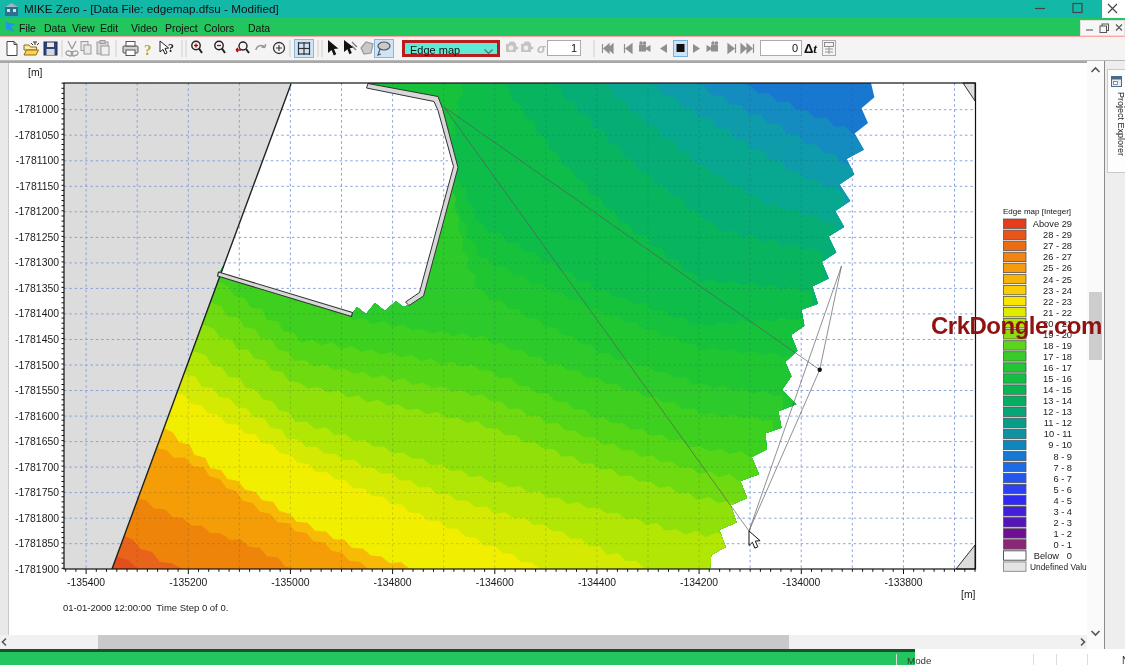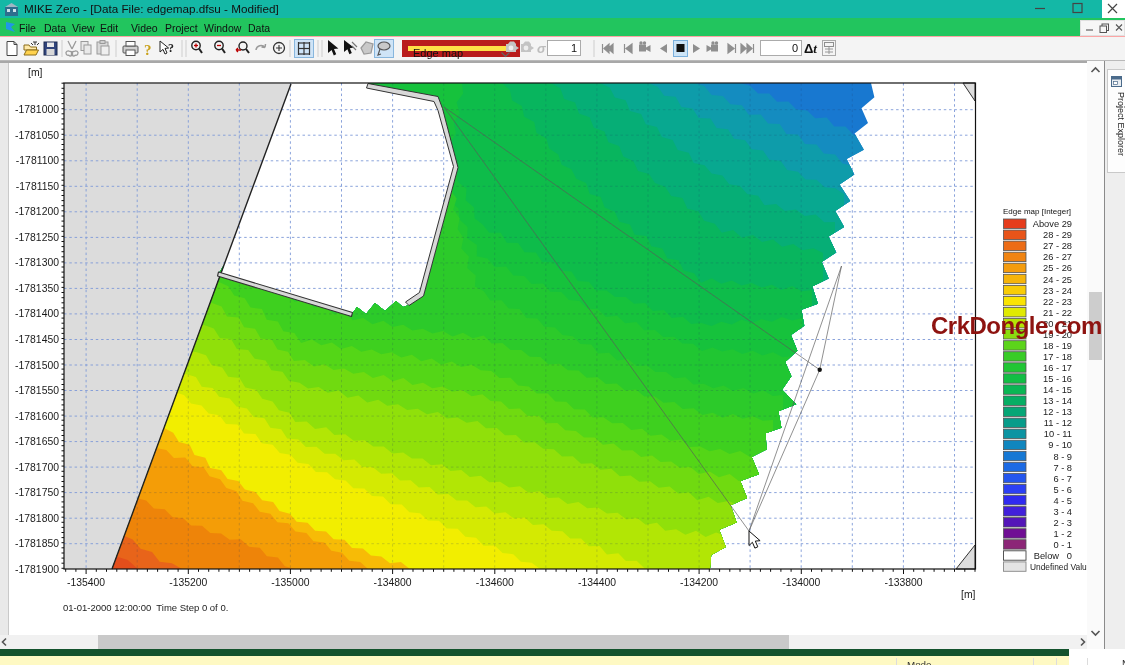"Window" span { text: Window -> Colors }
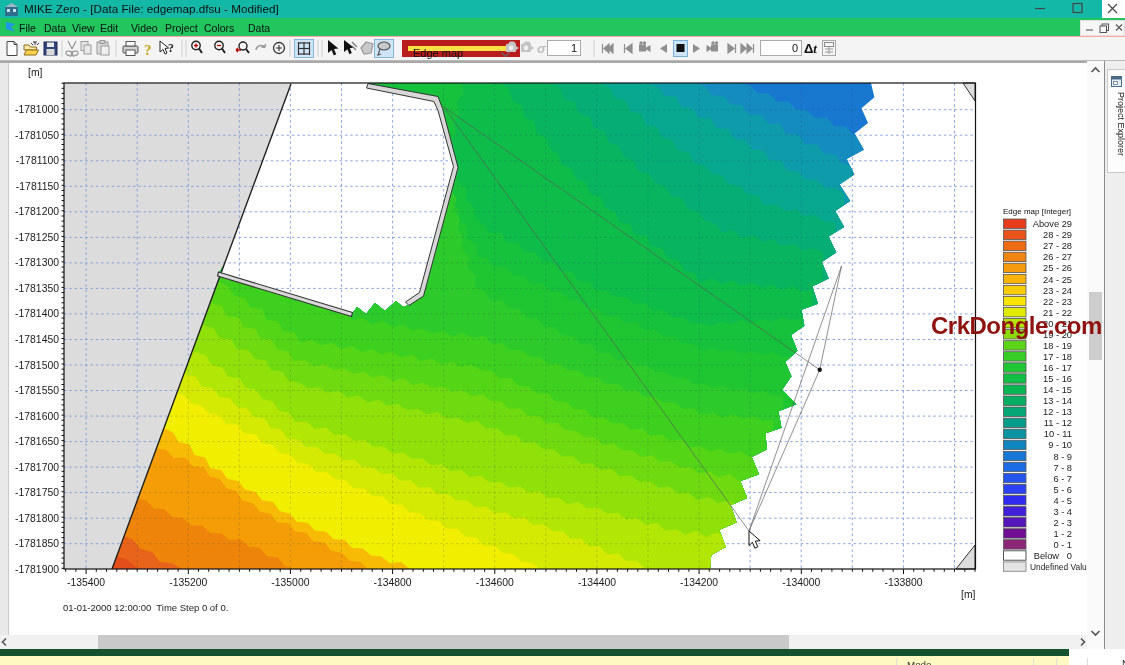"Edge map" div { background: #fde047 -> #5eead4; border: 6px solid #b91c1c -> 3px solid #b91c1c; width: 118px -> 98px }
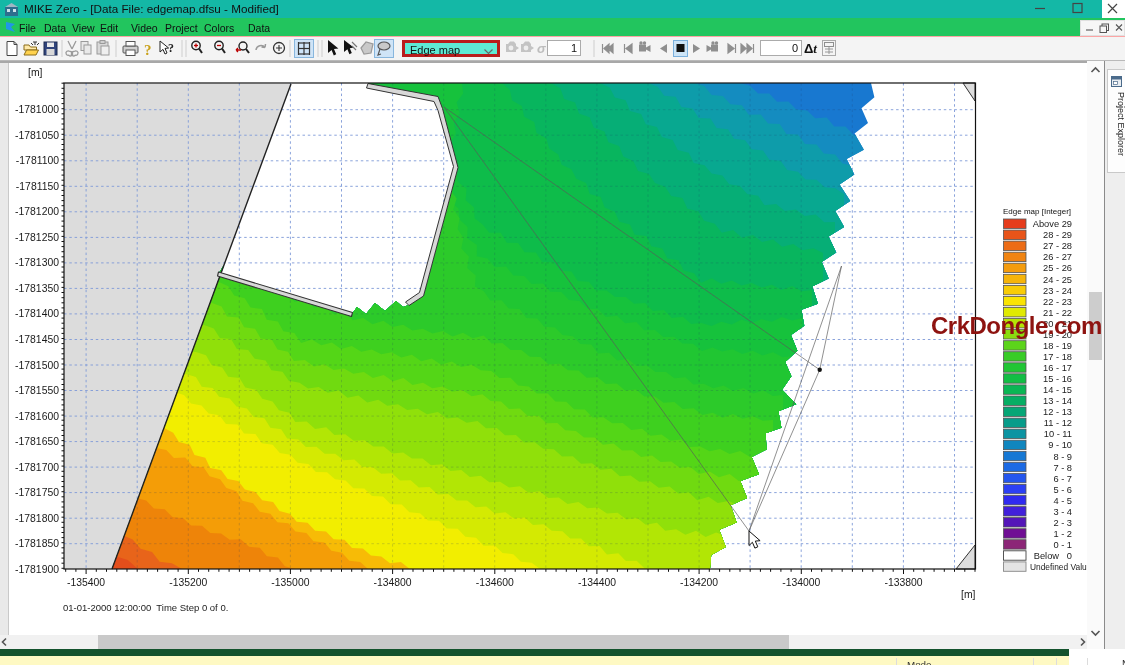"Mode" div { background: #fef9c3 -> #22c55e; border-top: 7px solid #14532d -> 3px solid #14532d; width: 1069px -> 915px }
